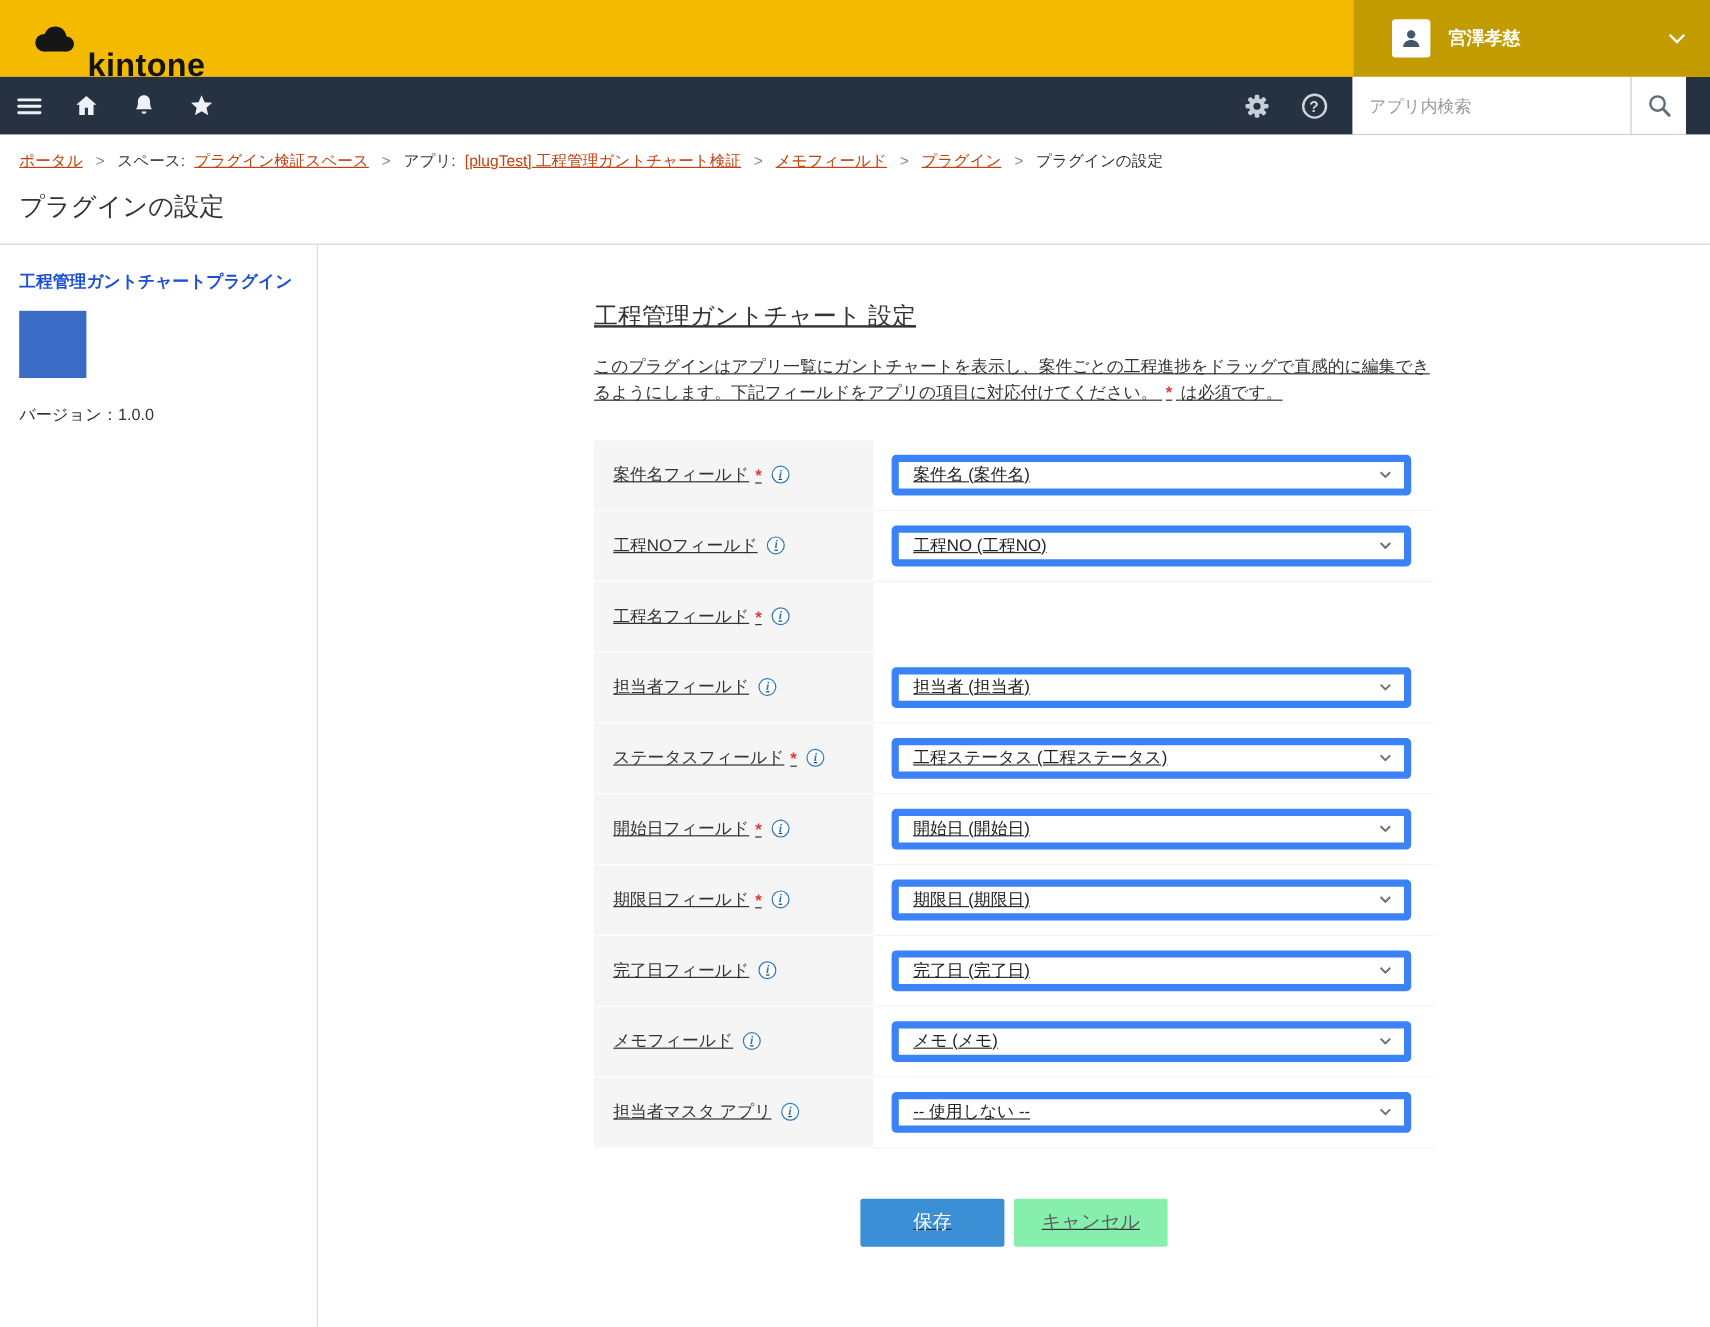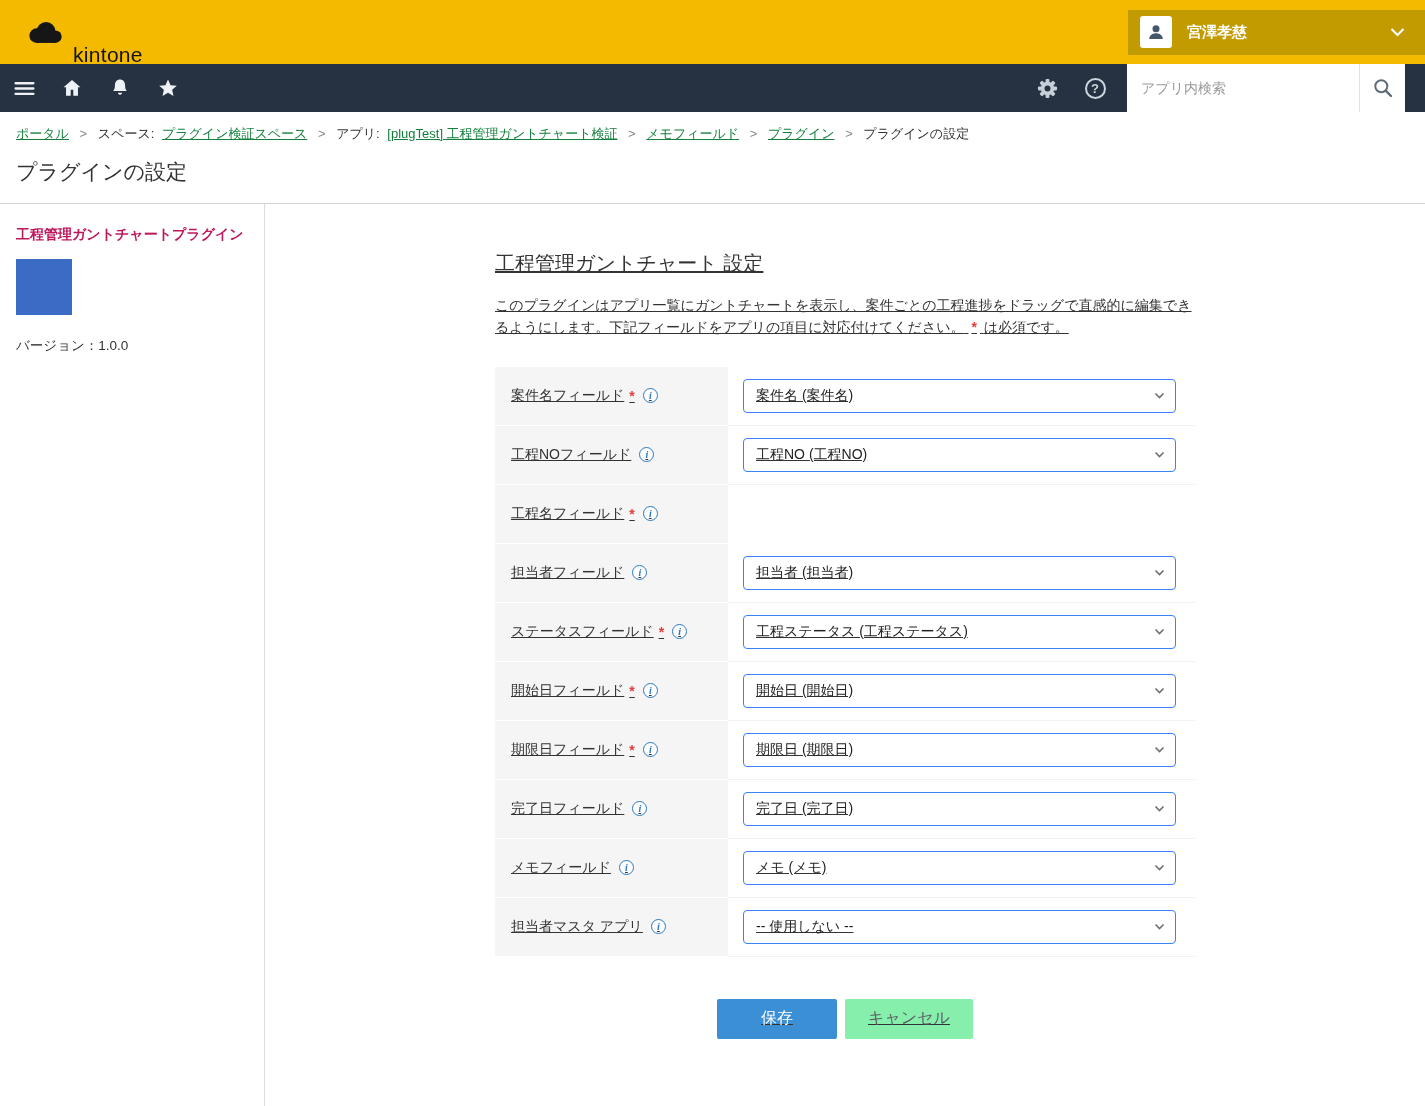"宮澤孝慈" .user-section { height: 45px -> 64px; padding: 0 20px 0 12px -> 0 20px 0 32px }
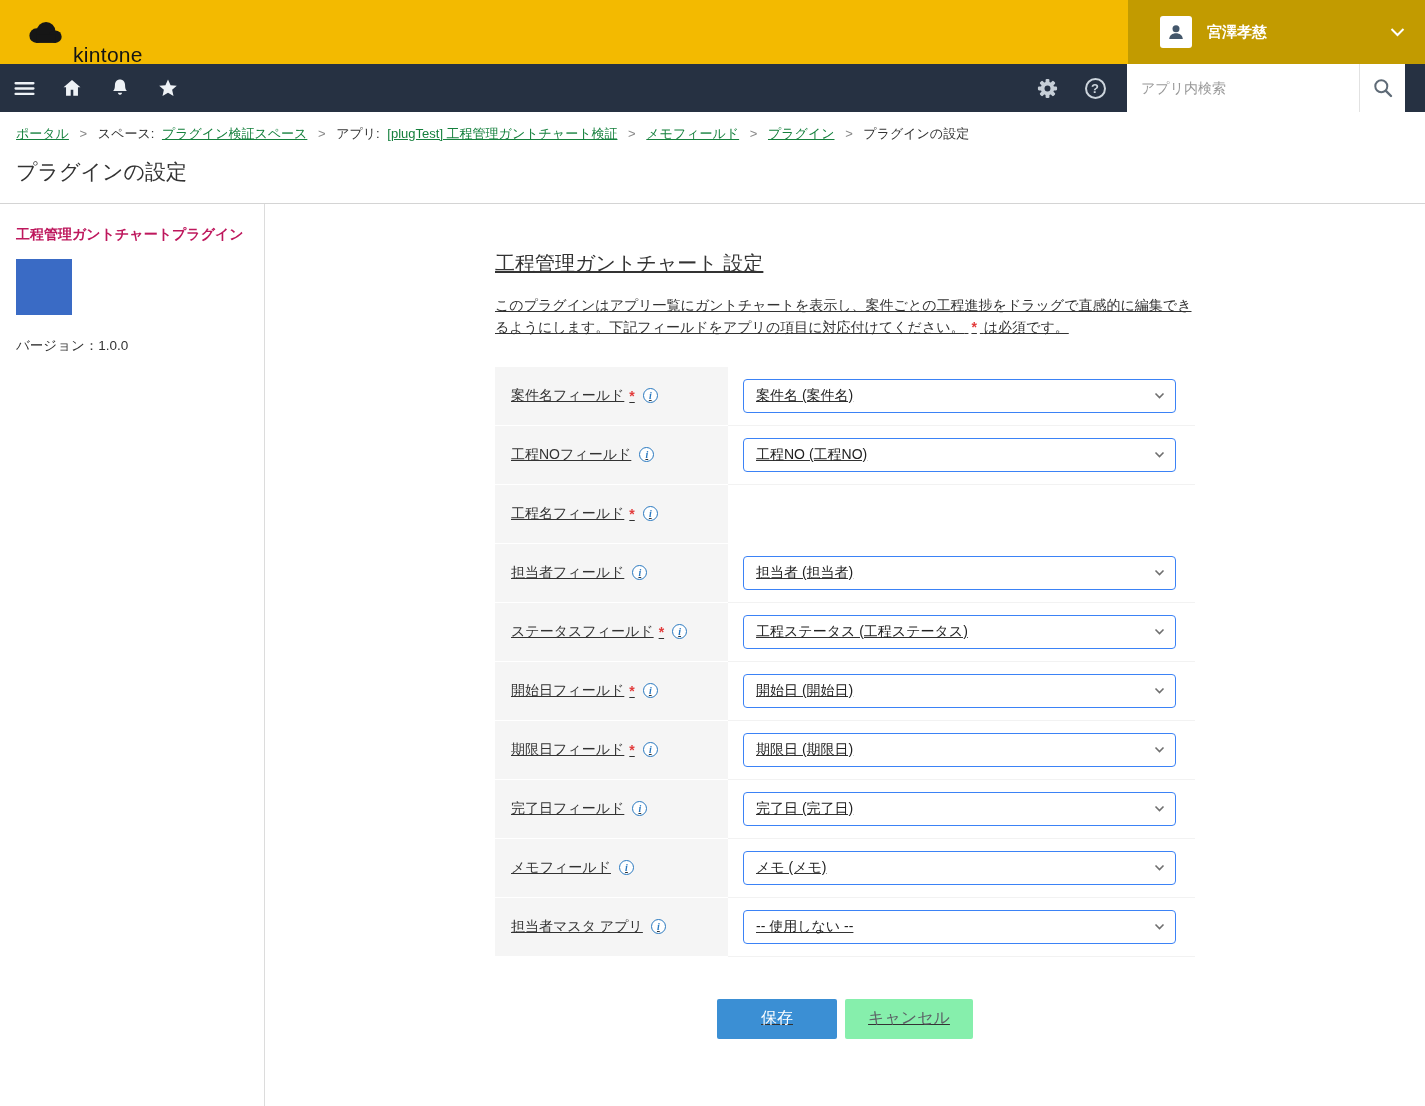"kintone" .brand-text { font-size: 21px -> 27px; font-weight: normal -> bold }
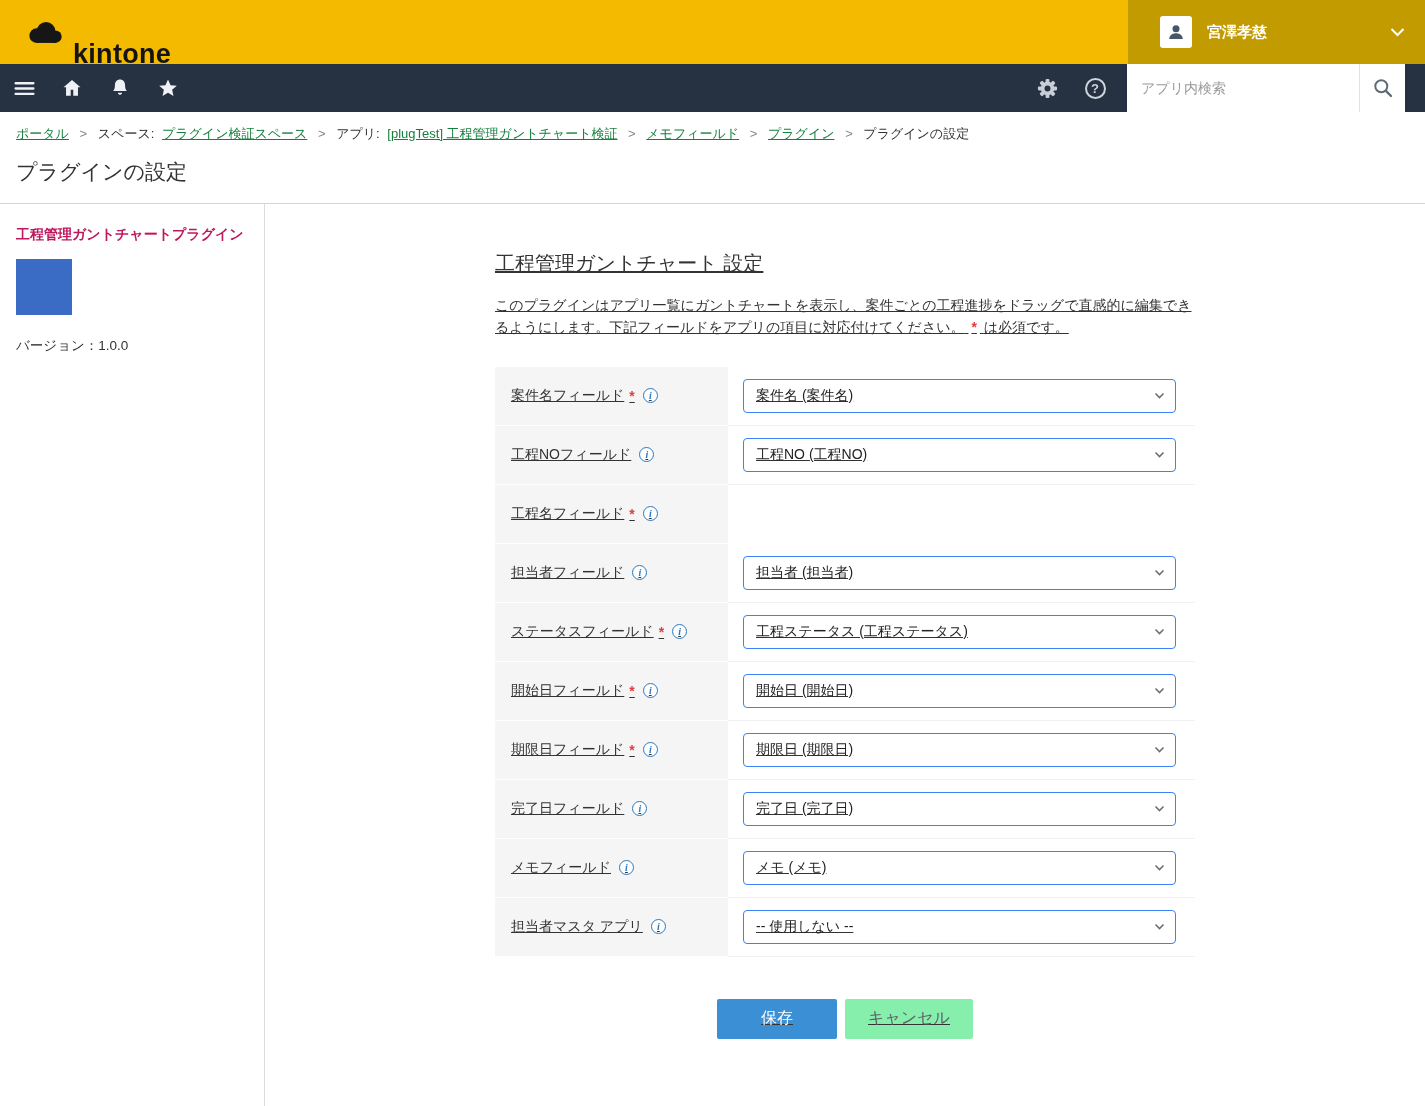"ポータル" .crumb-link { color: #15803d -> #c2410c }
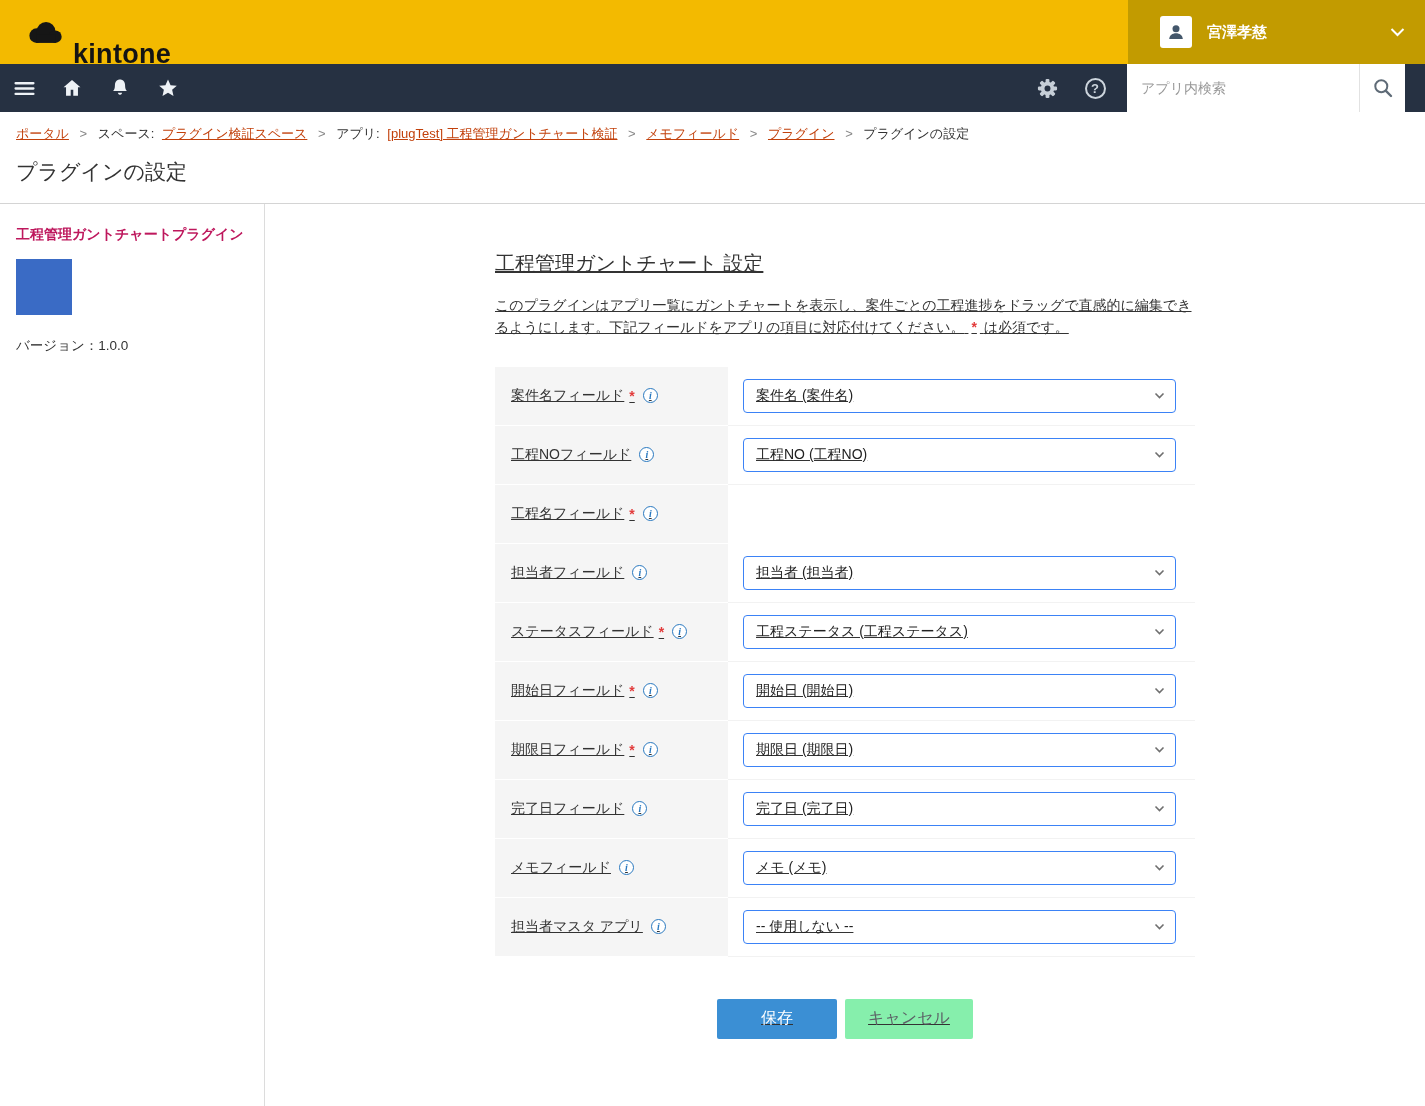"工程管理ガントチャートプラグイン" .plugin-name { color: #be185d -> #1d4ed8 }
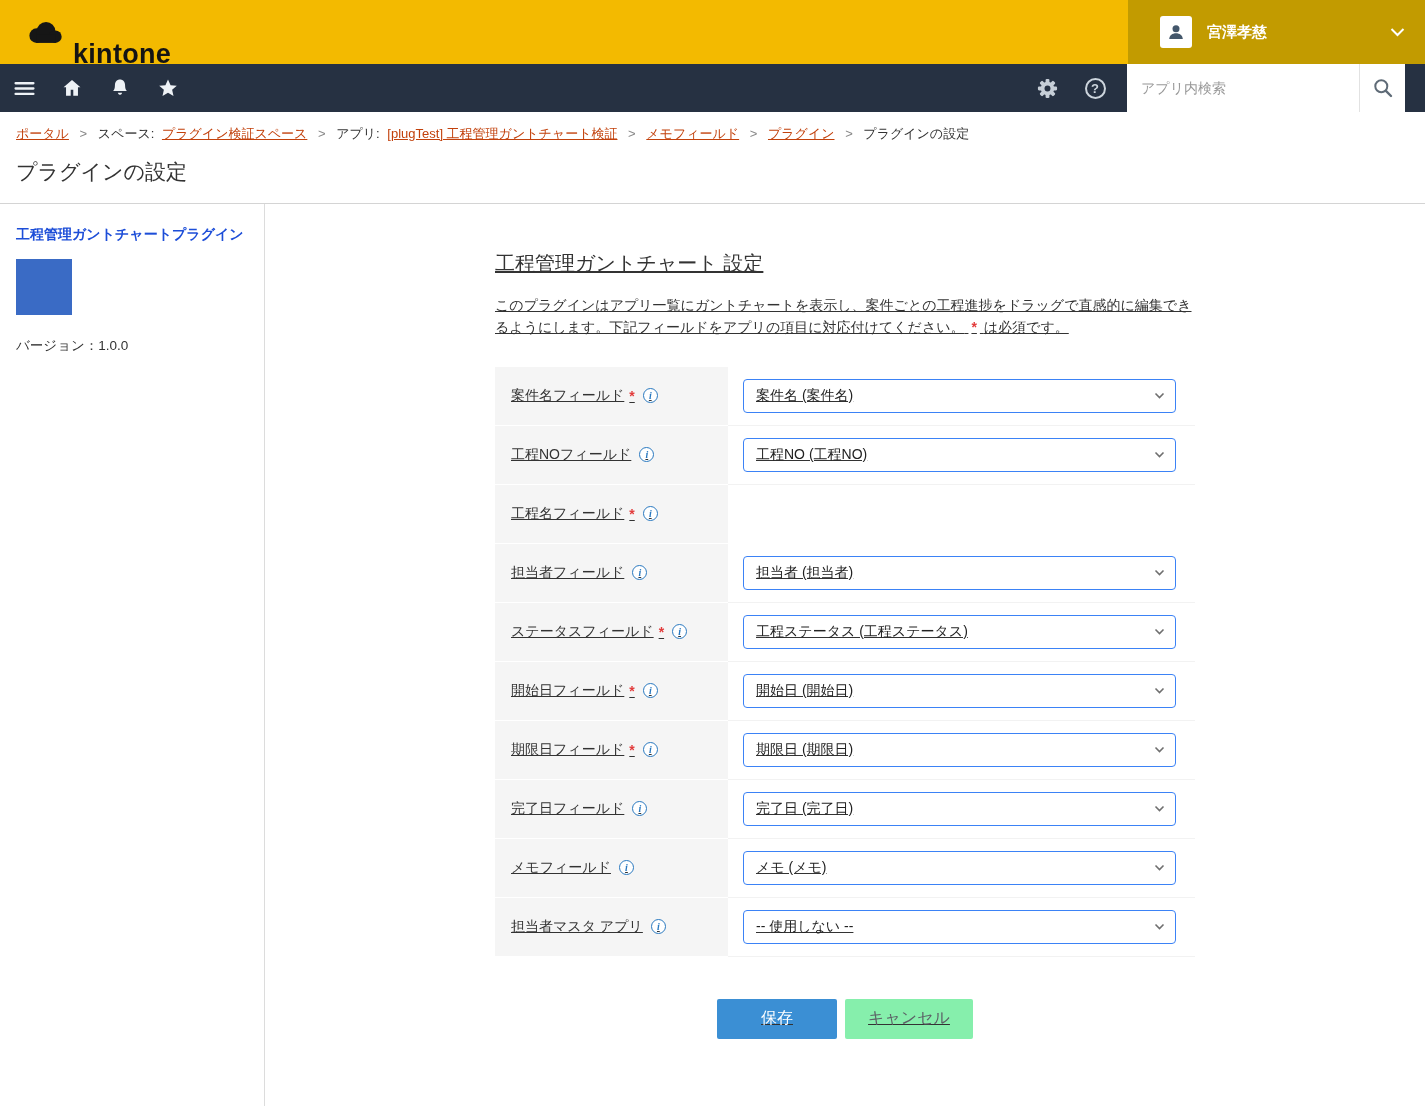"案件名 (案件名)" .select { border: 1px solid #3b82f6 -> 6px solid #3b82f6 }
